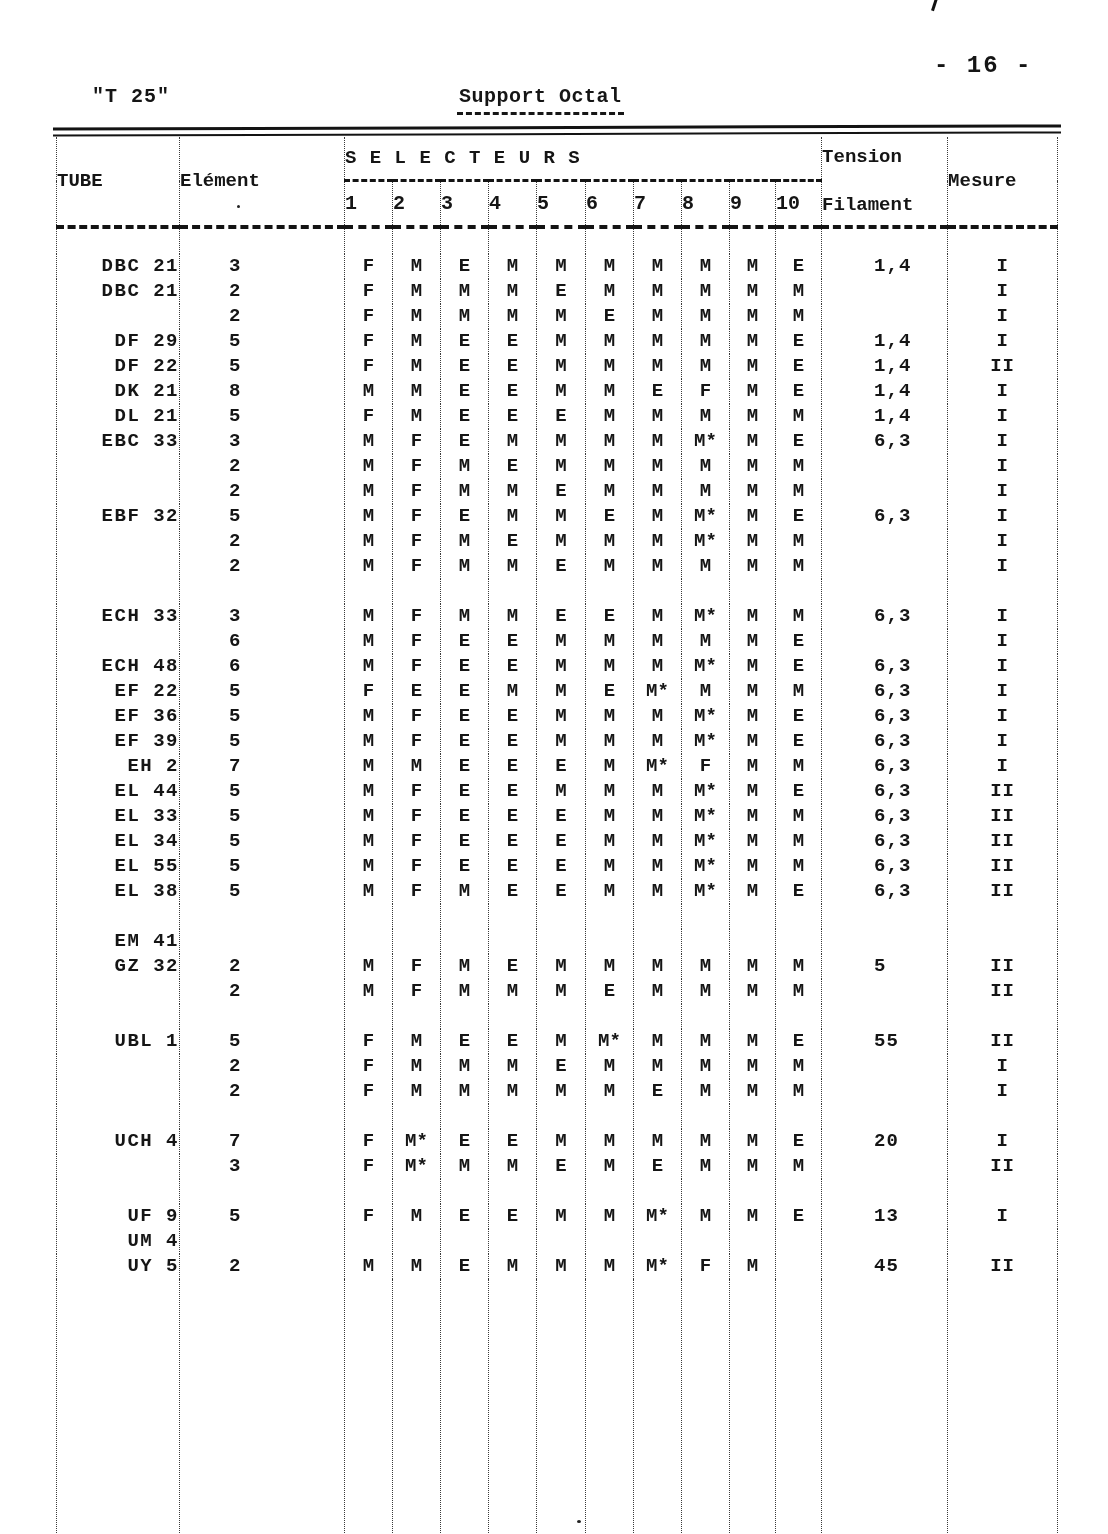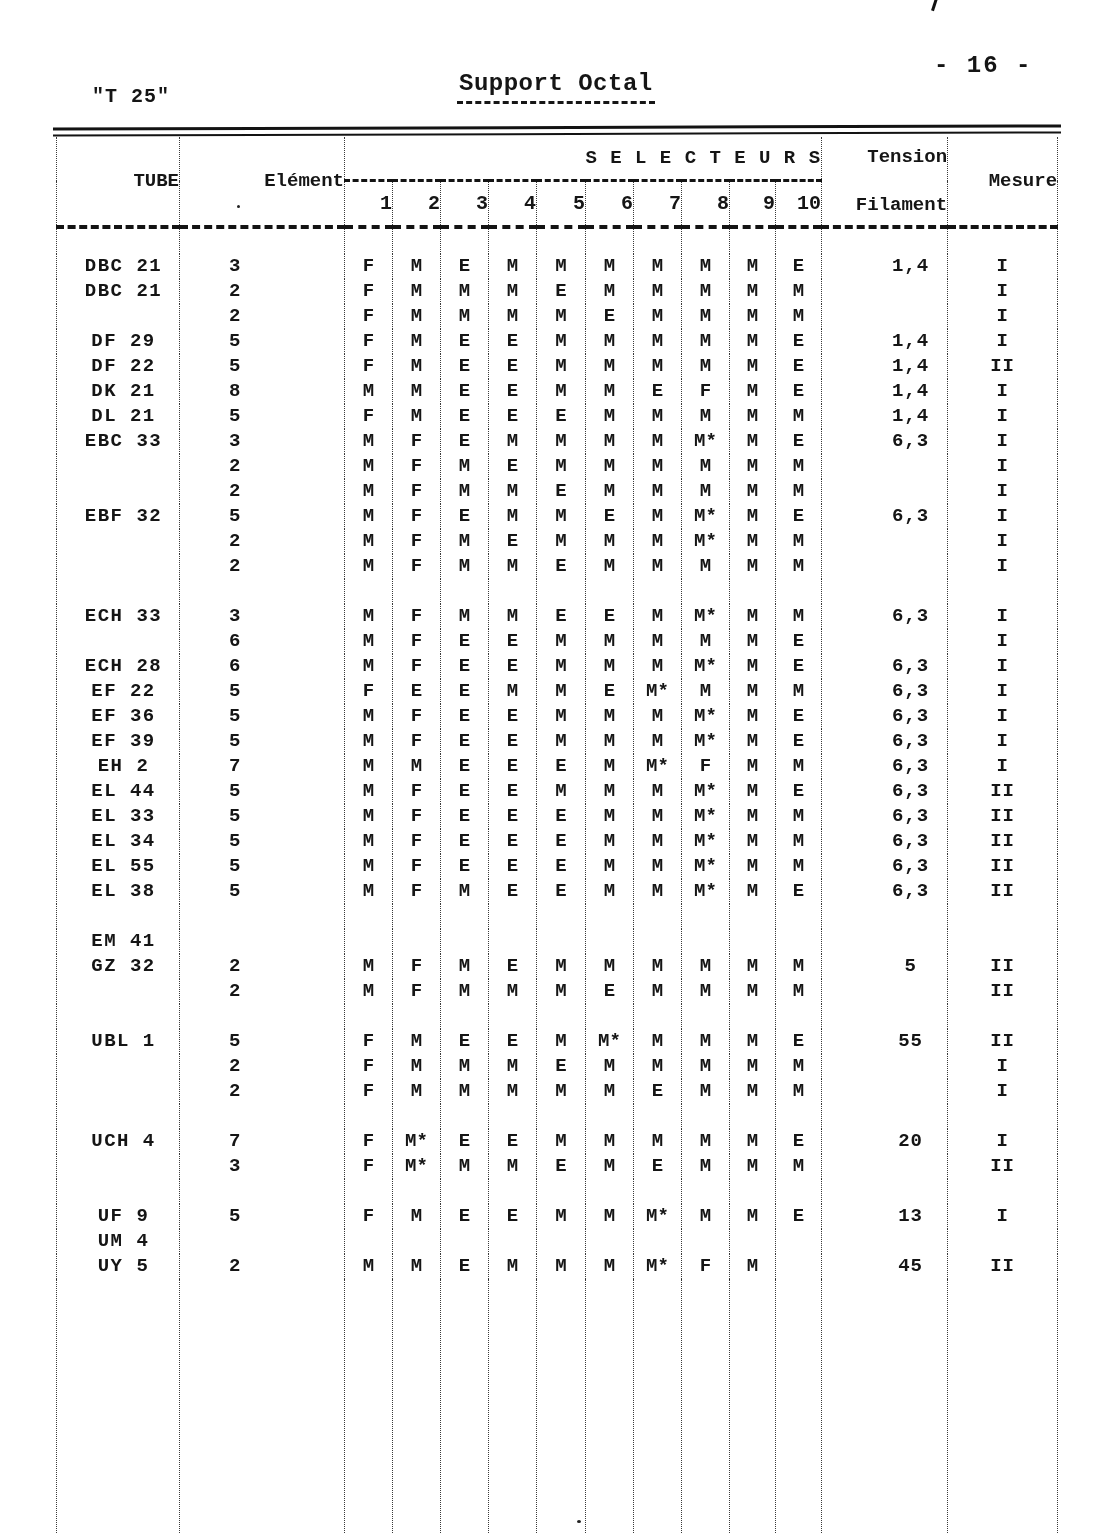"Support Octal" .page-title { font-size: 24px -> 20px; top: 70px -> 85px }
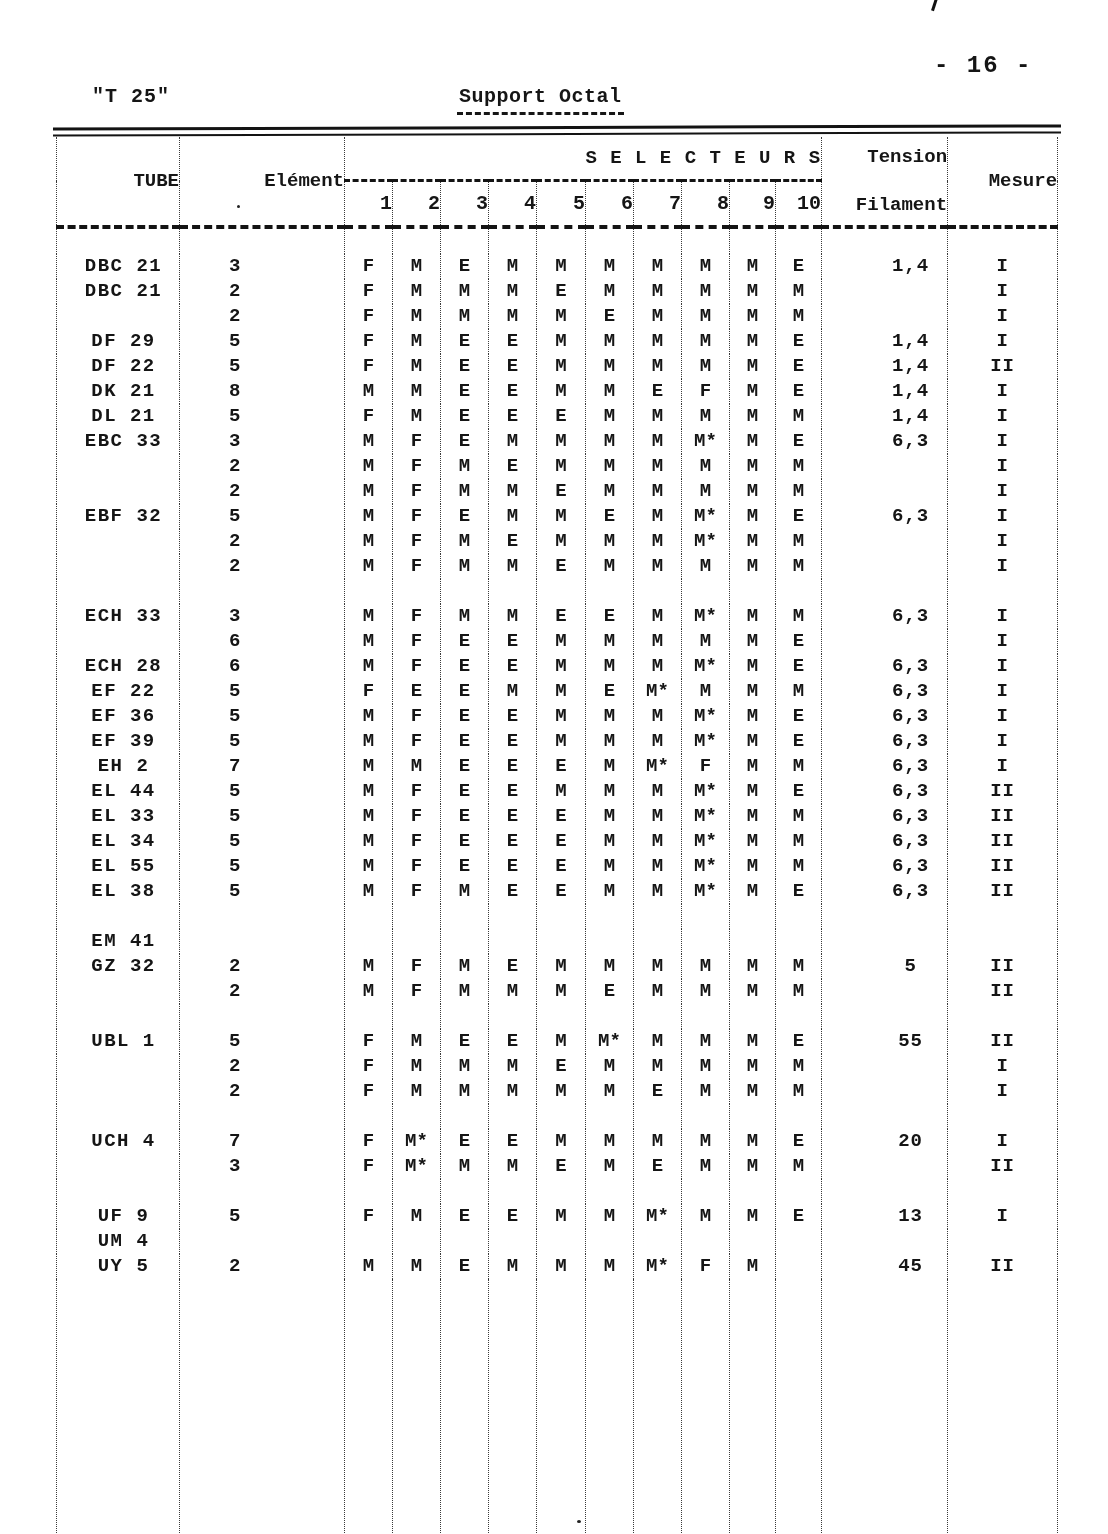"S E L E C" thead th { text-align: right -> left }
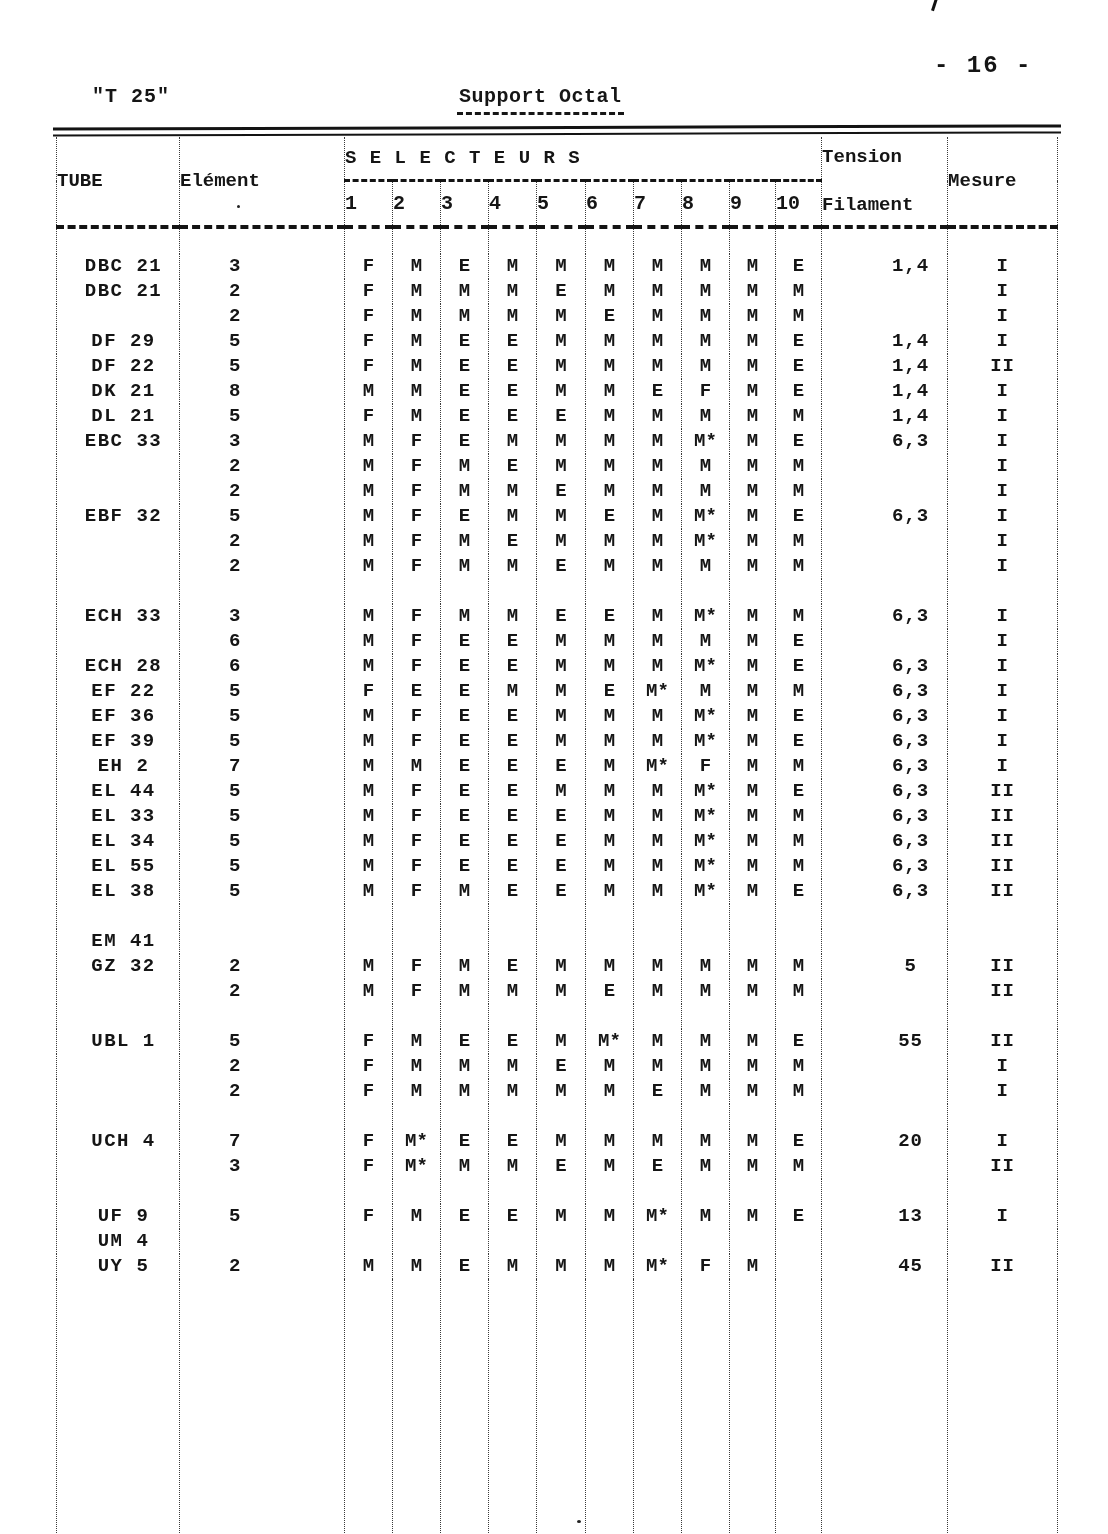"DBC 21" .c-tube { text-align: center -> right }
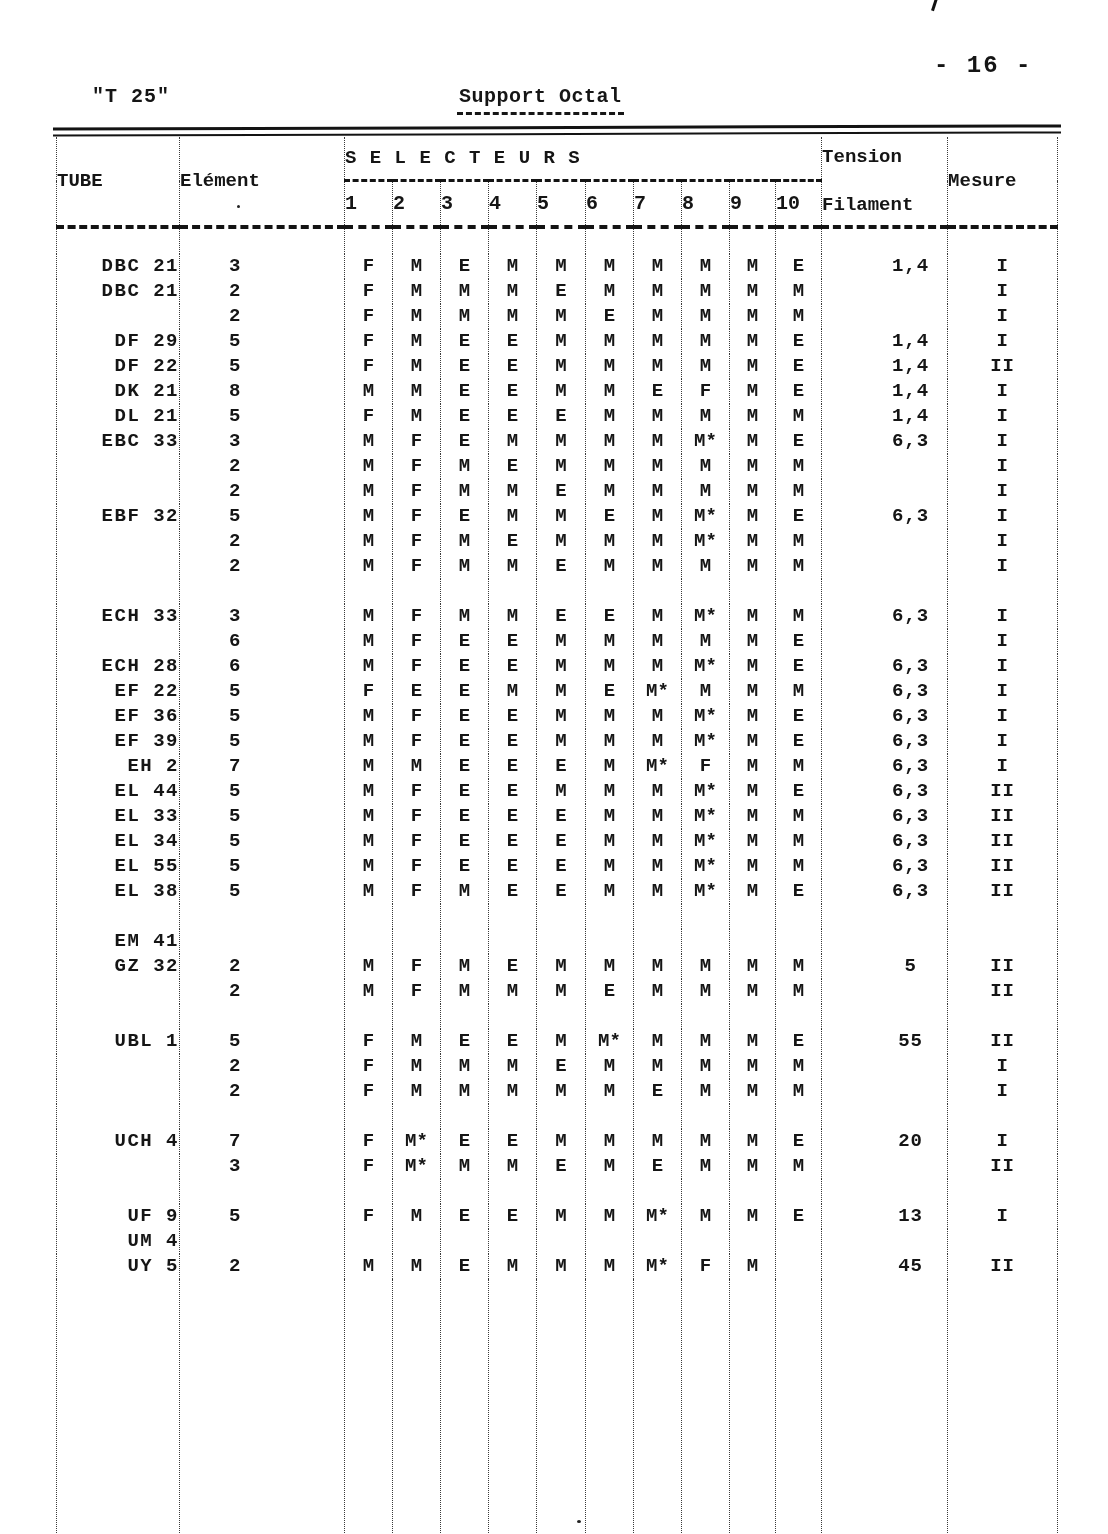"1,4" .c-tension { text-align: center -> left }
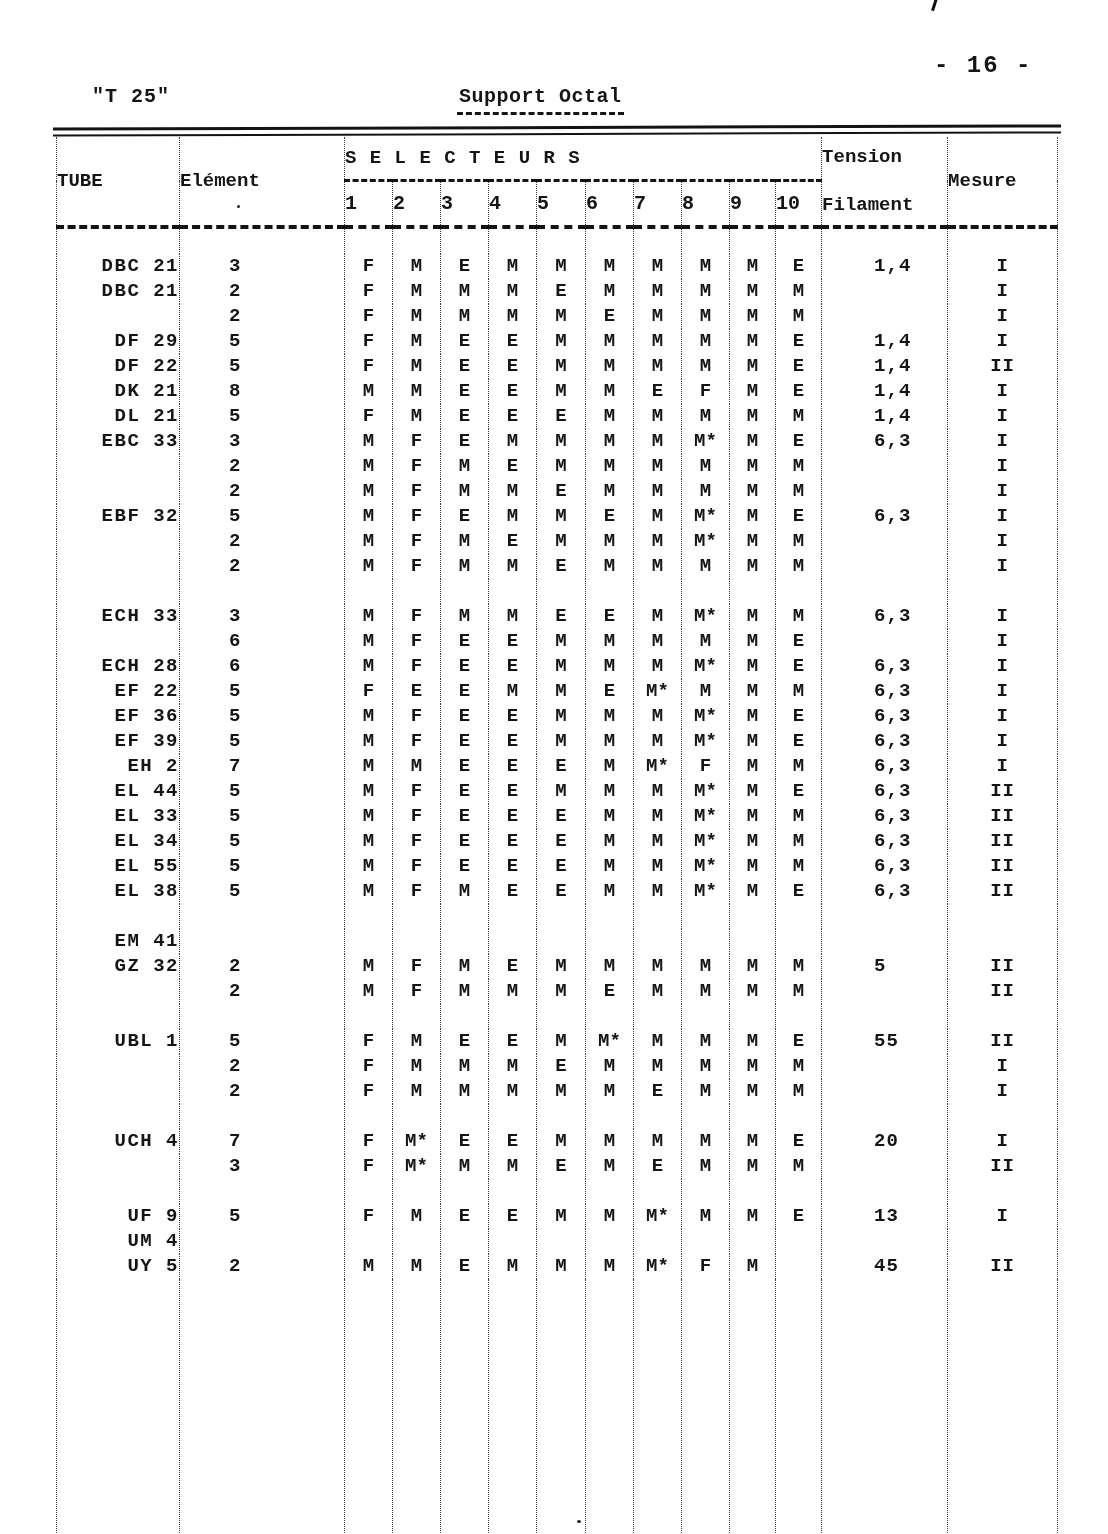"ECH 28" td.c-tube { text: 28 -> 48 }
